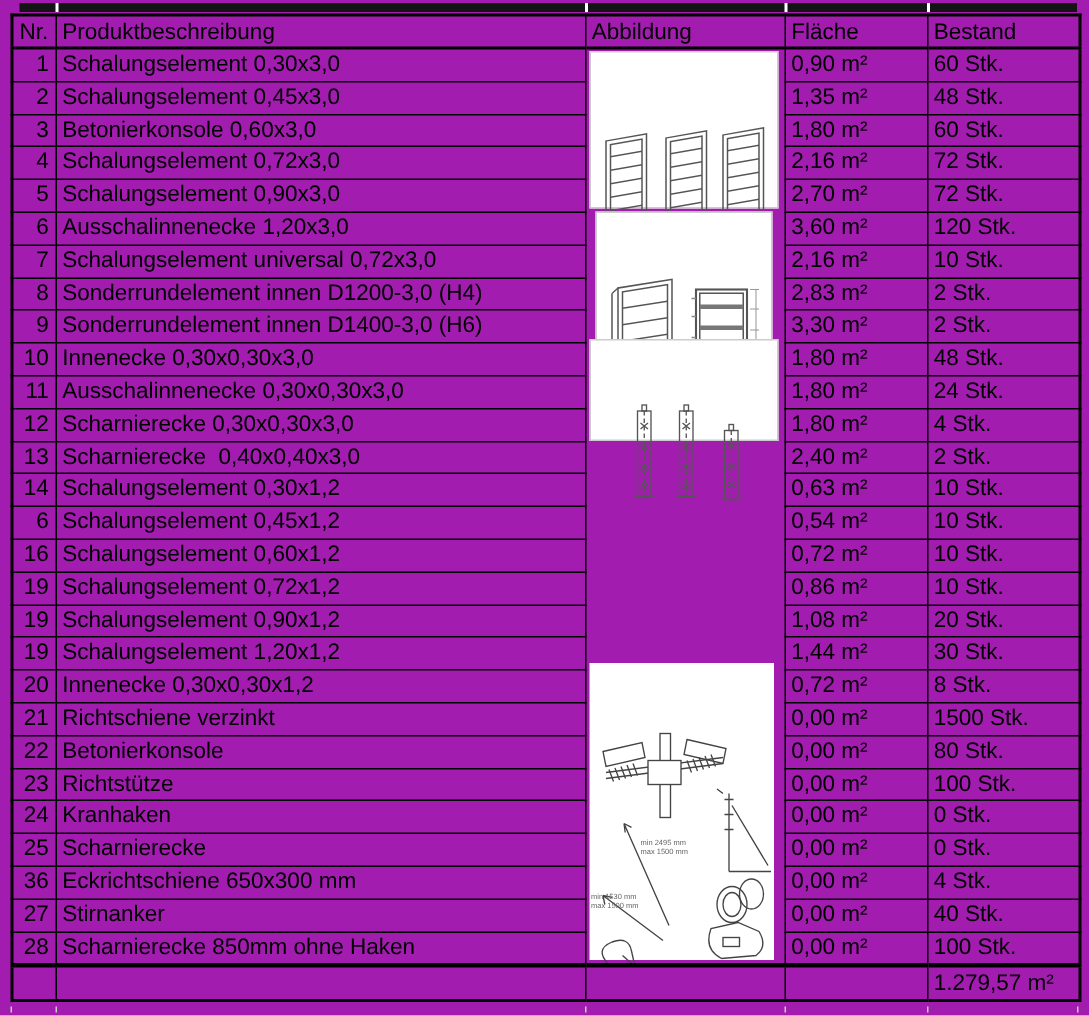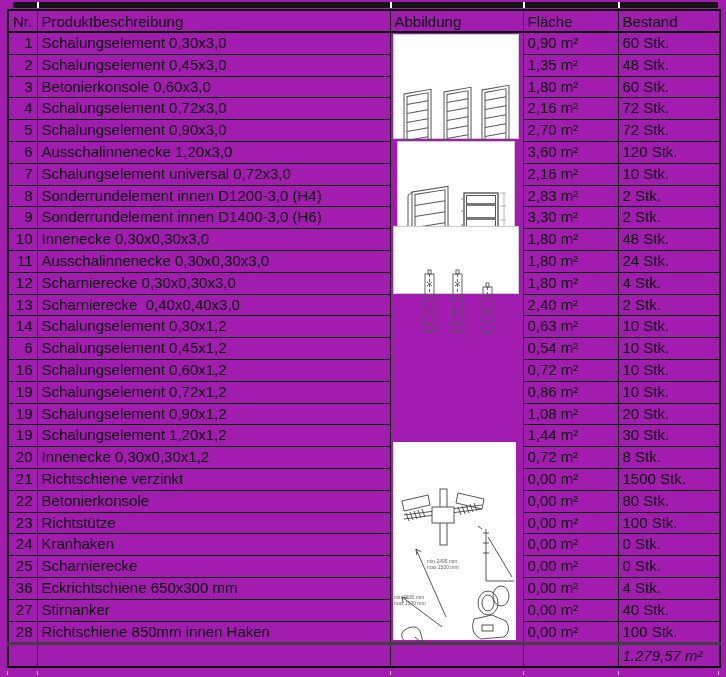"Richtschiene 850mm innen Haken" td.c-desc { text: Richtschiene 850mm innen -> Scharnierecke 850mm ohne }
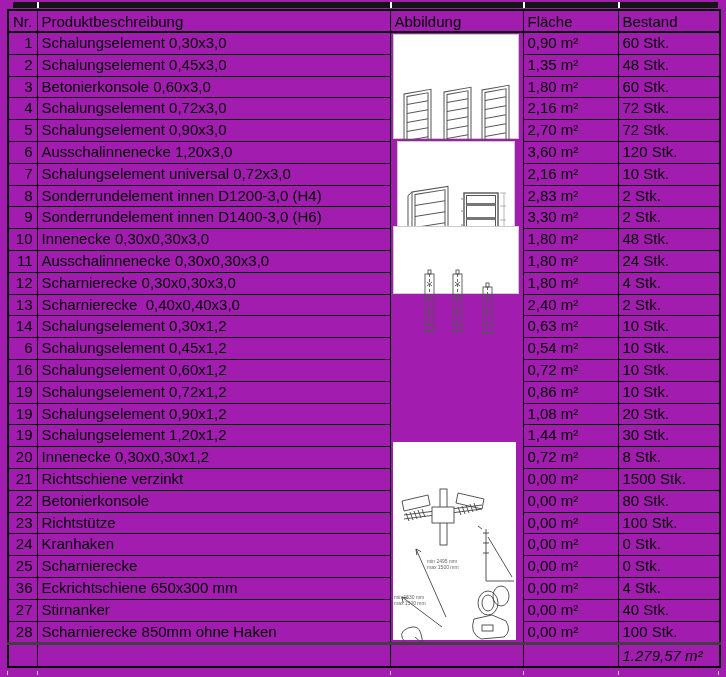"1.279,57 m²" .inv-table tfoot td { border-top: 3px solid #404040 -> 3px solid #000000; font-style: italic -> none }
